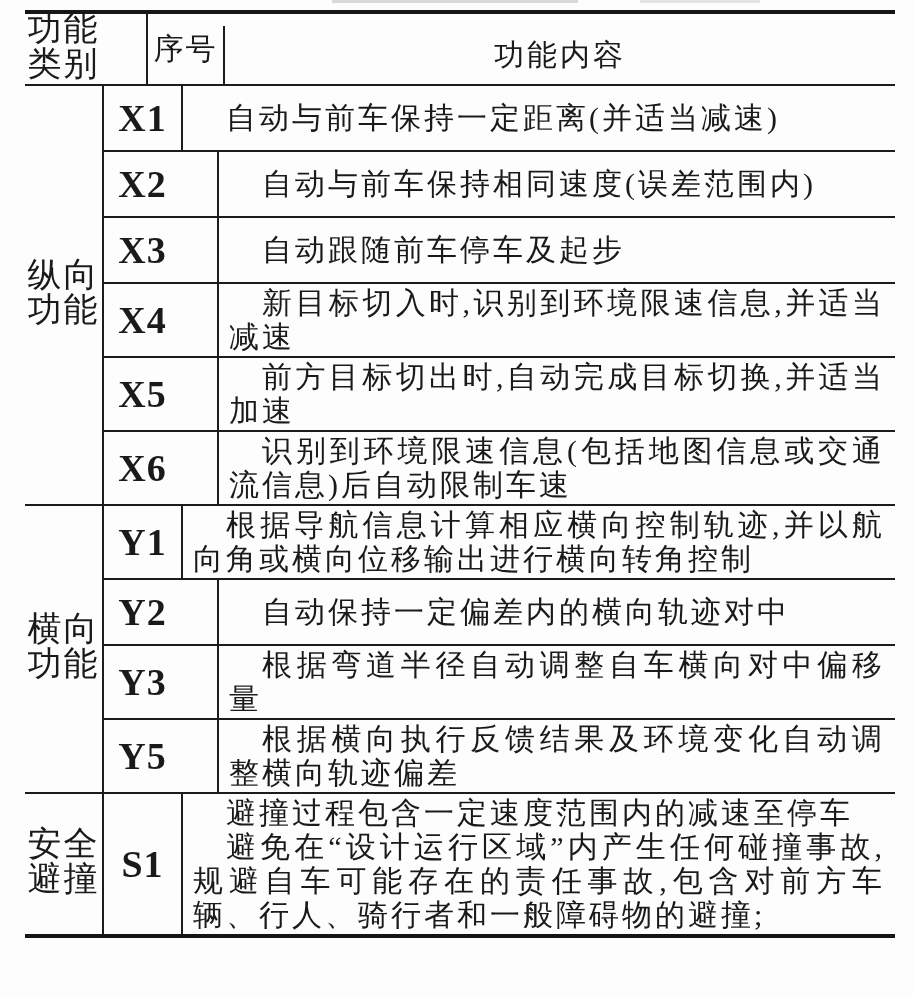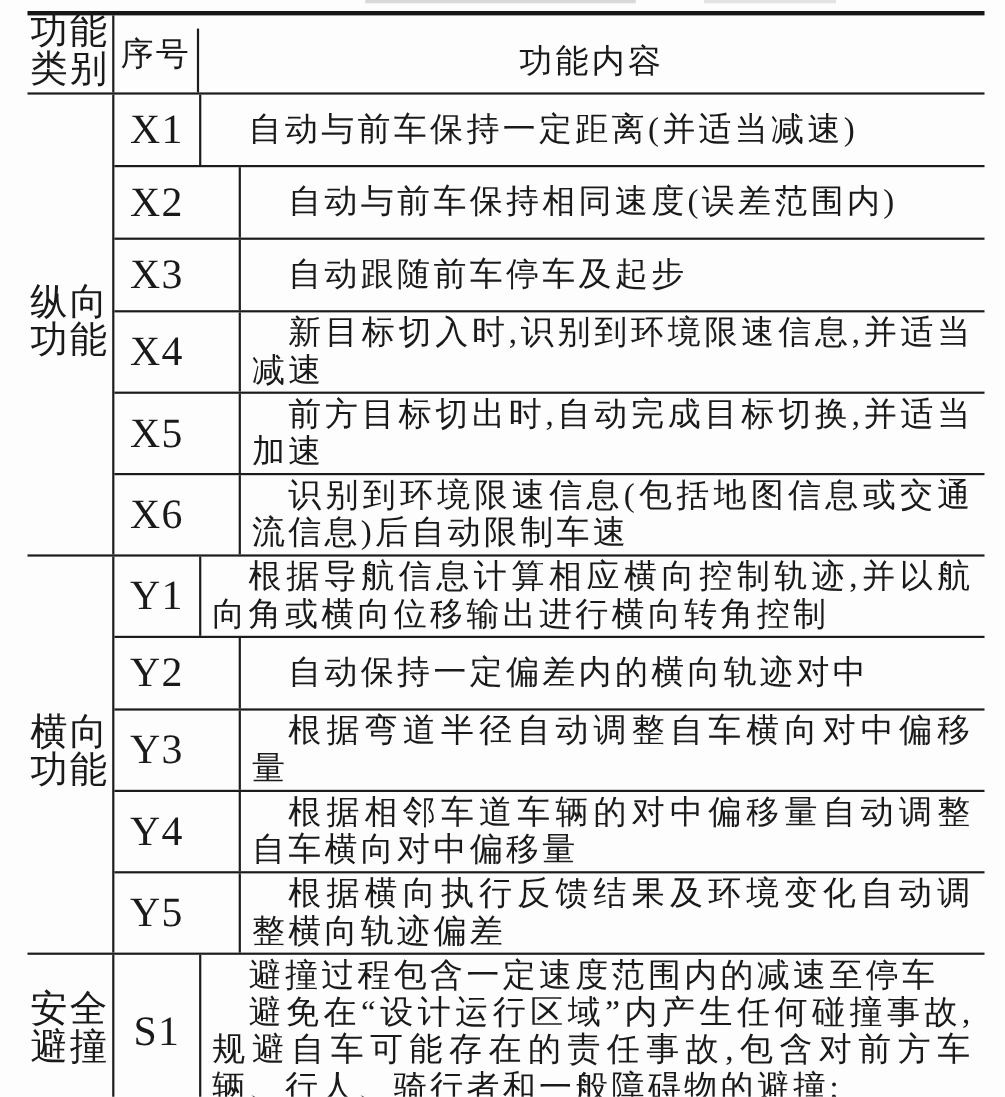"序号" .hrow .code-h { margin-left: none -> 44px }
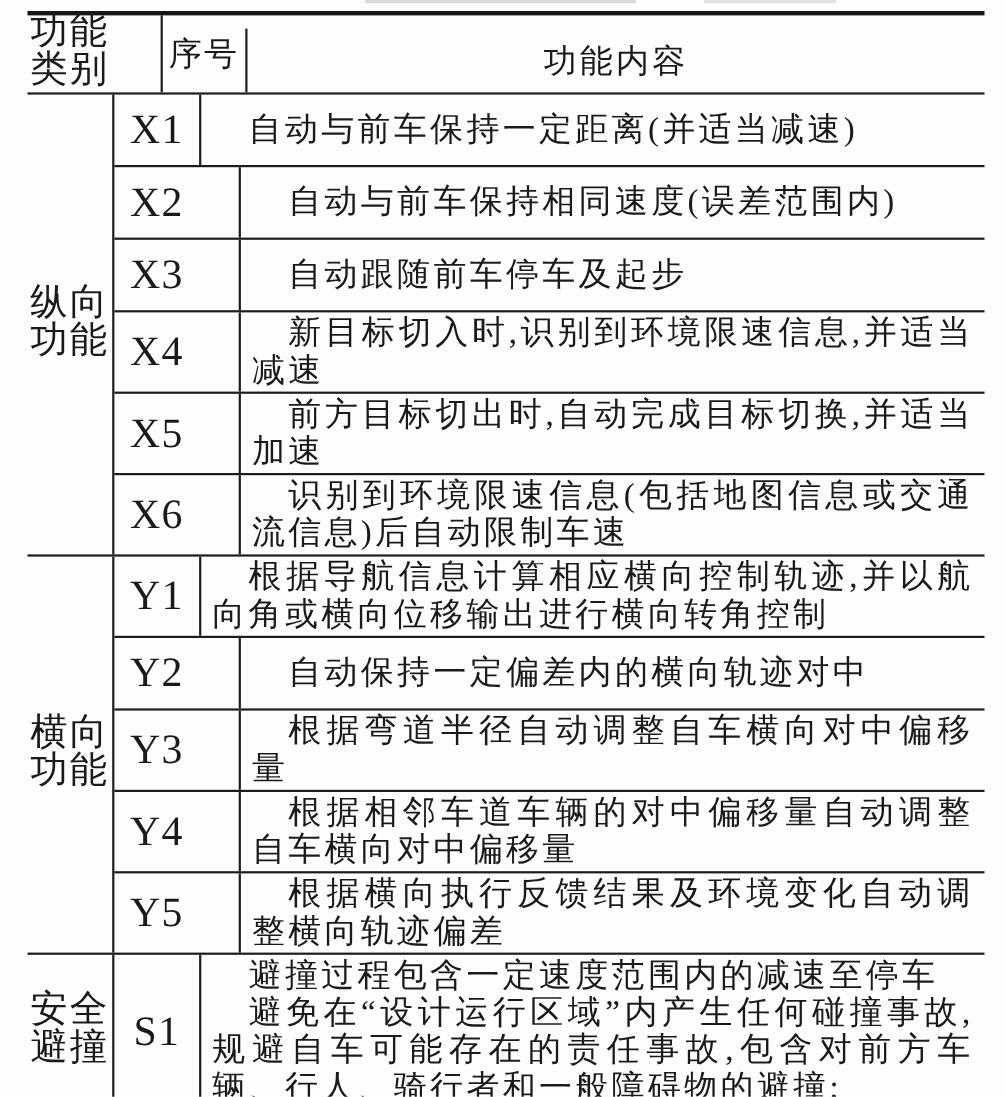"X1" .code { font-weight: none -> bold }
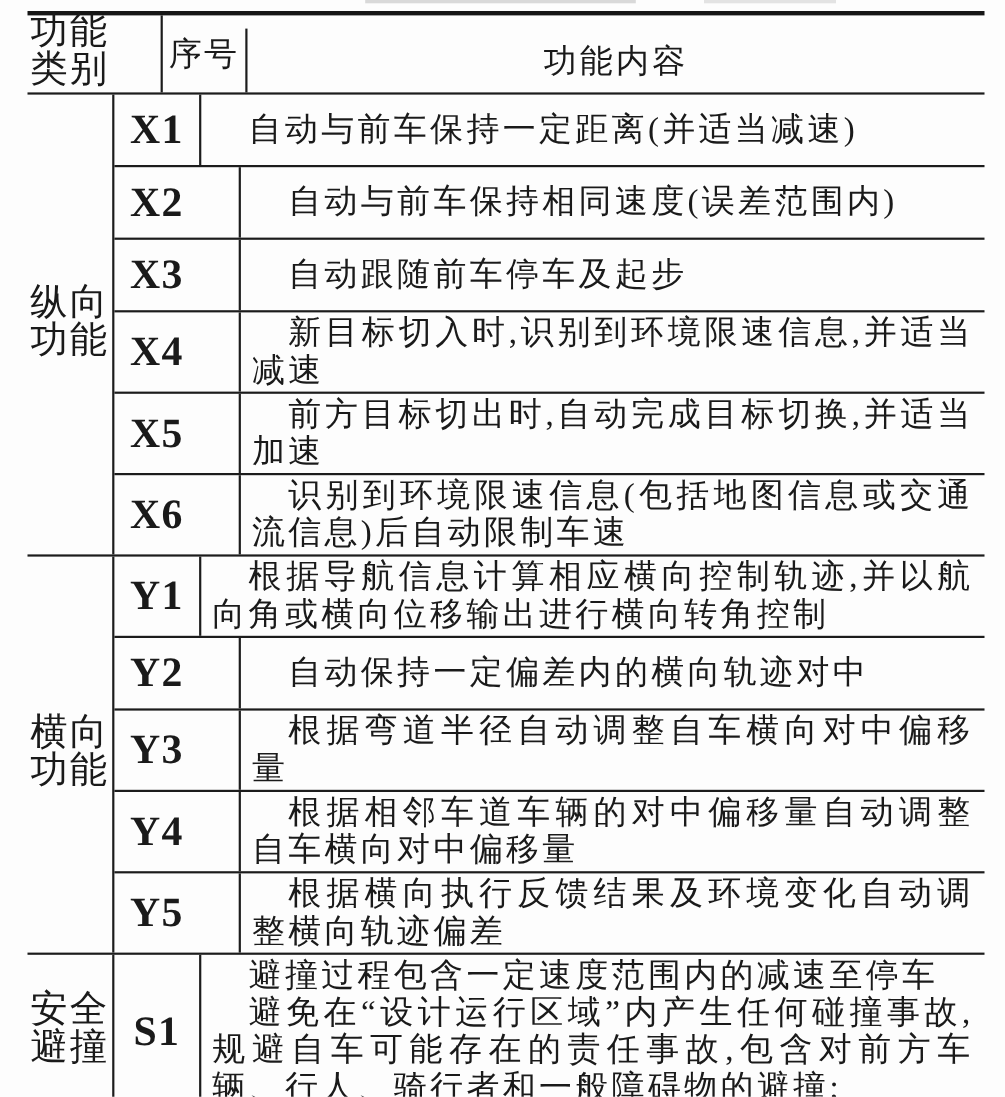"Y4" div.row { html: <div> <div>Y4</div> <div> <p>根据相邻车道车辆的对中偏移量自动调整自车横向对中偏移量</p> </div> </div> -> none }
